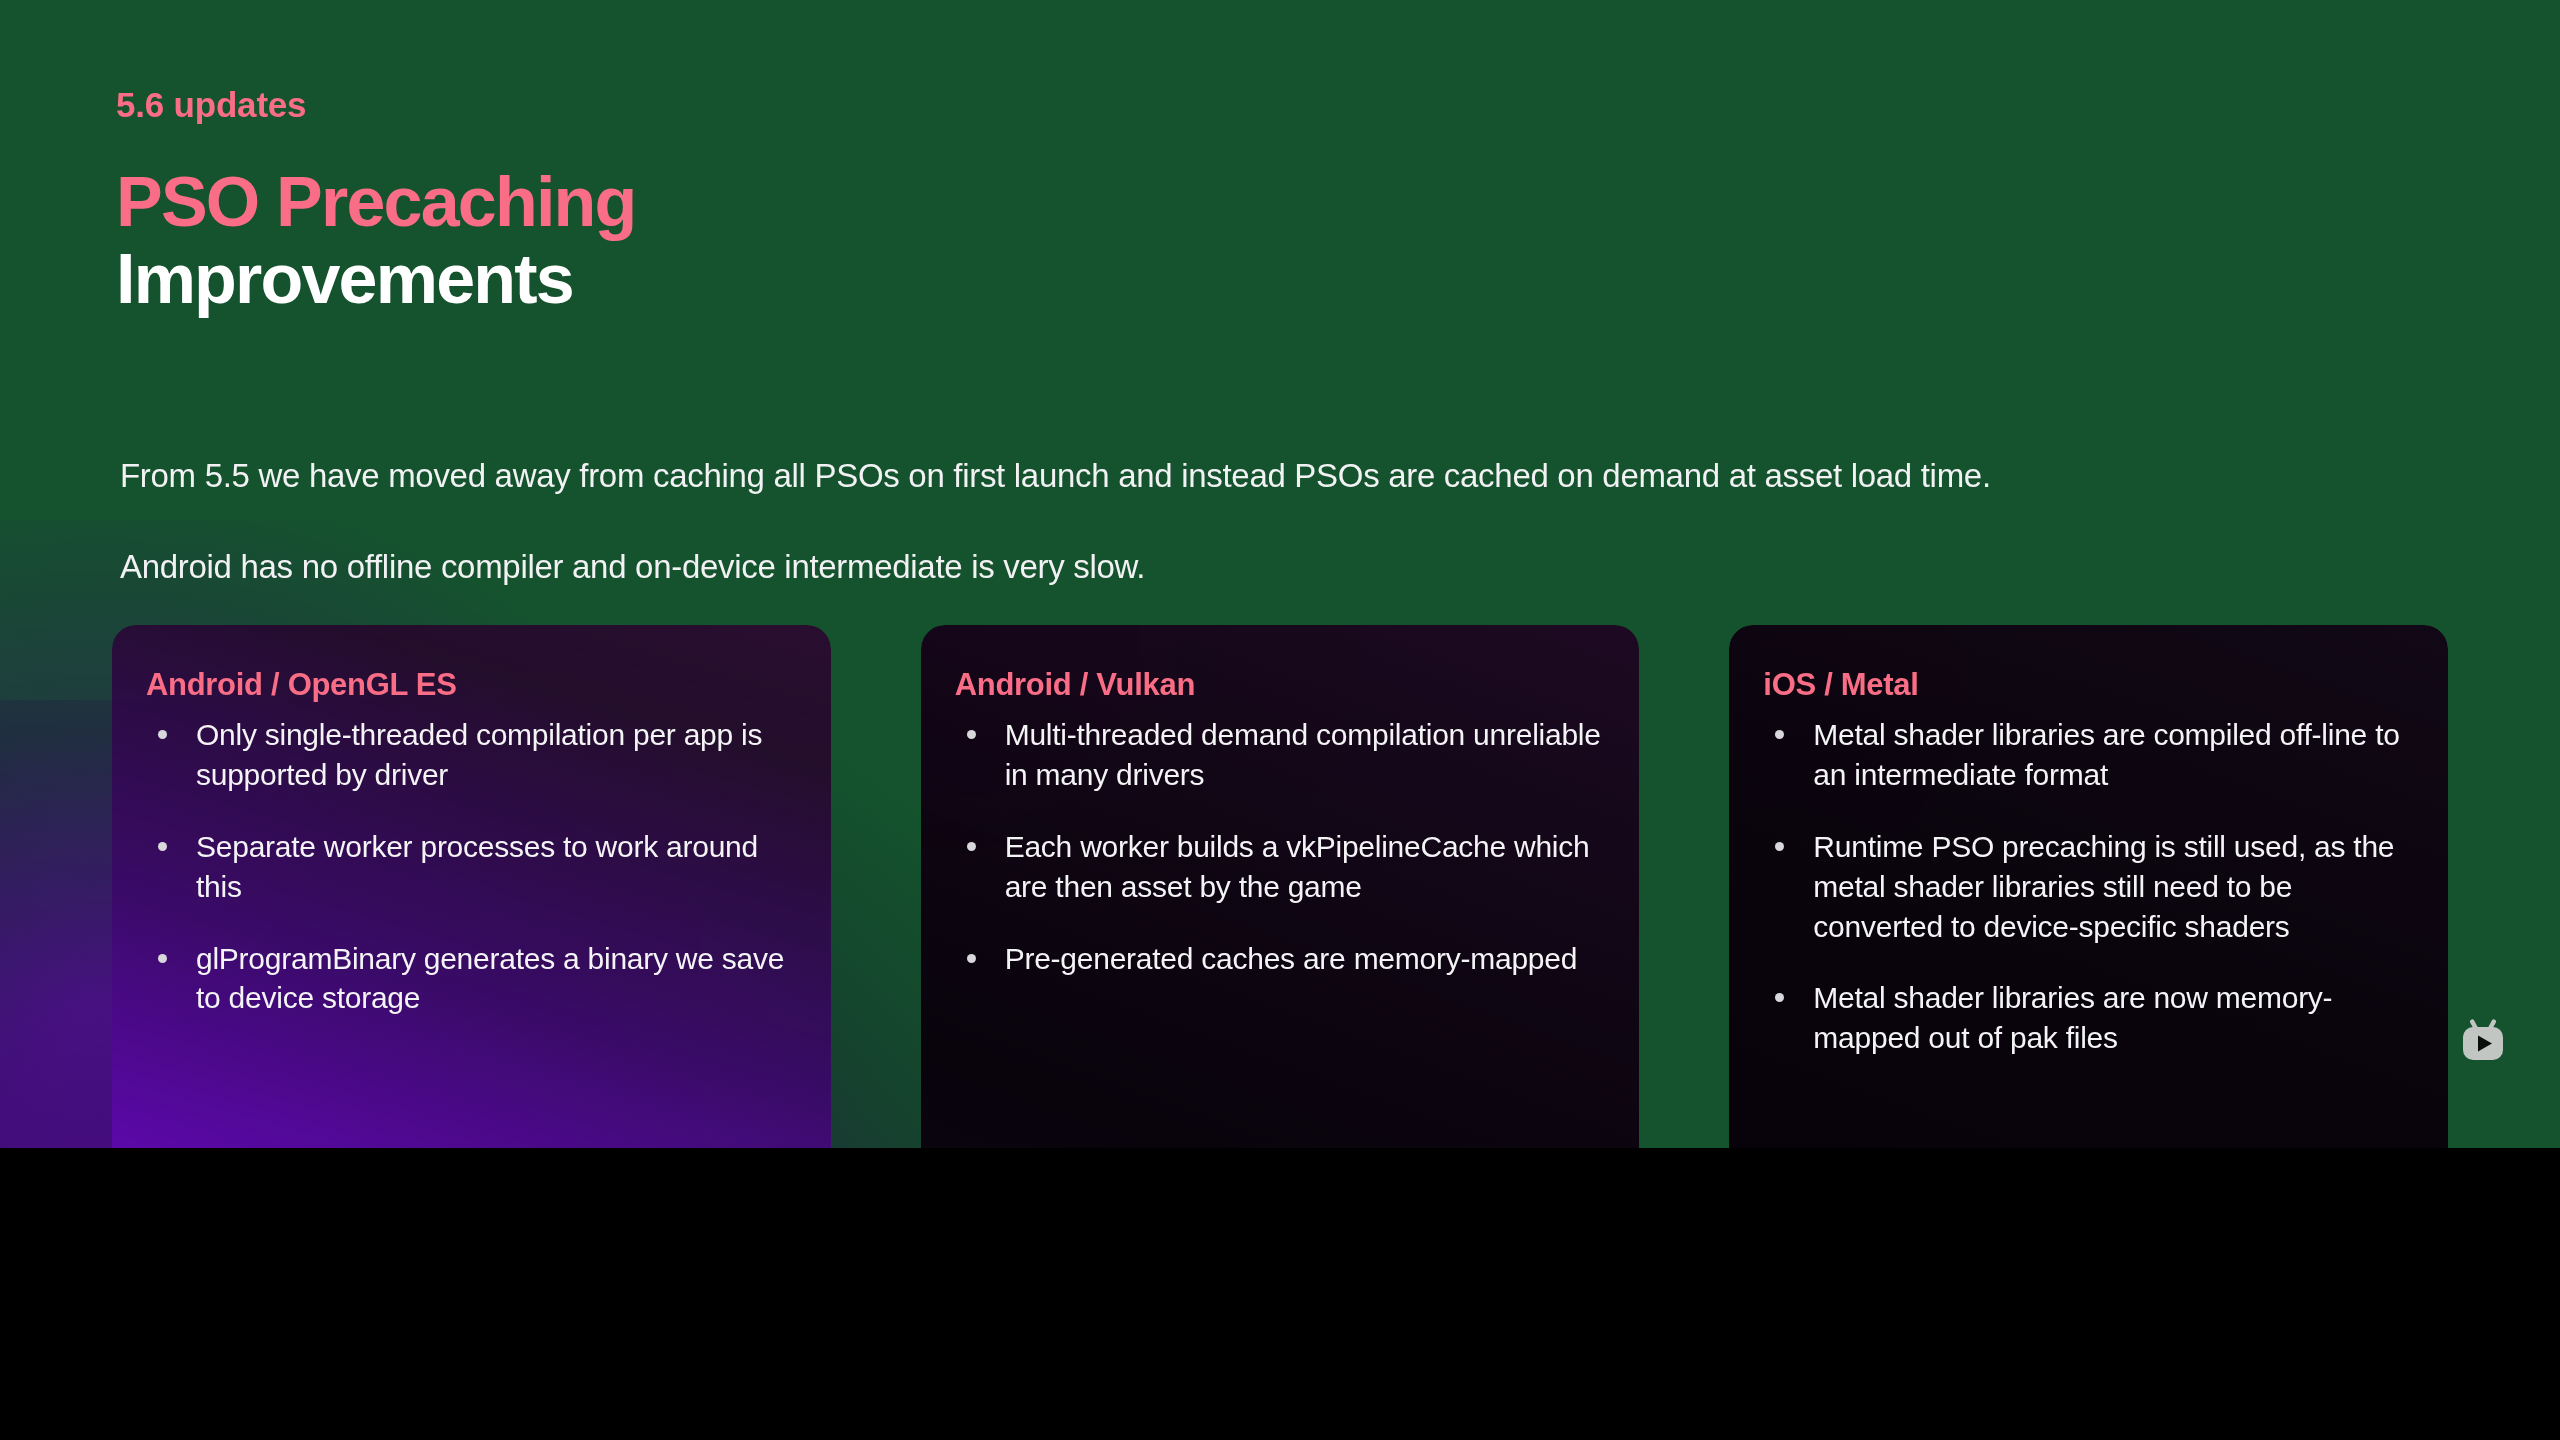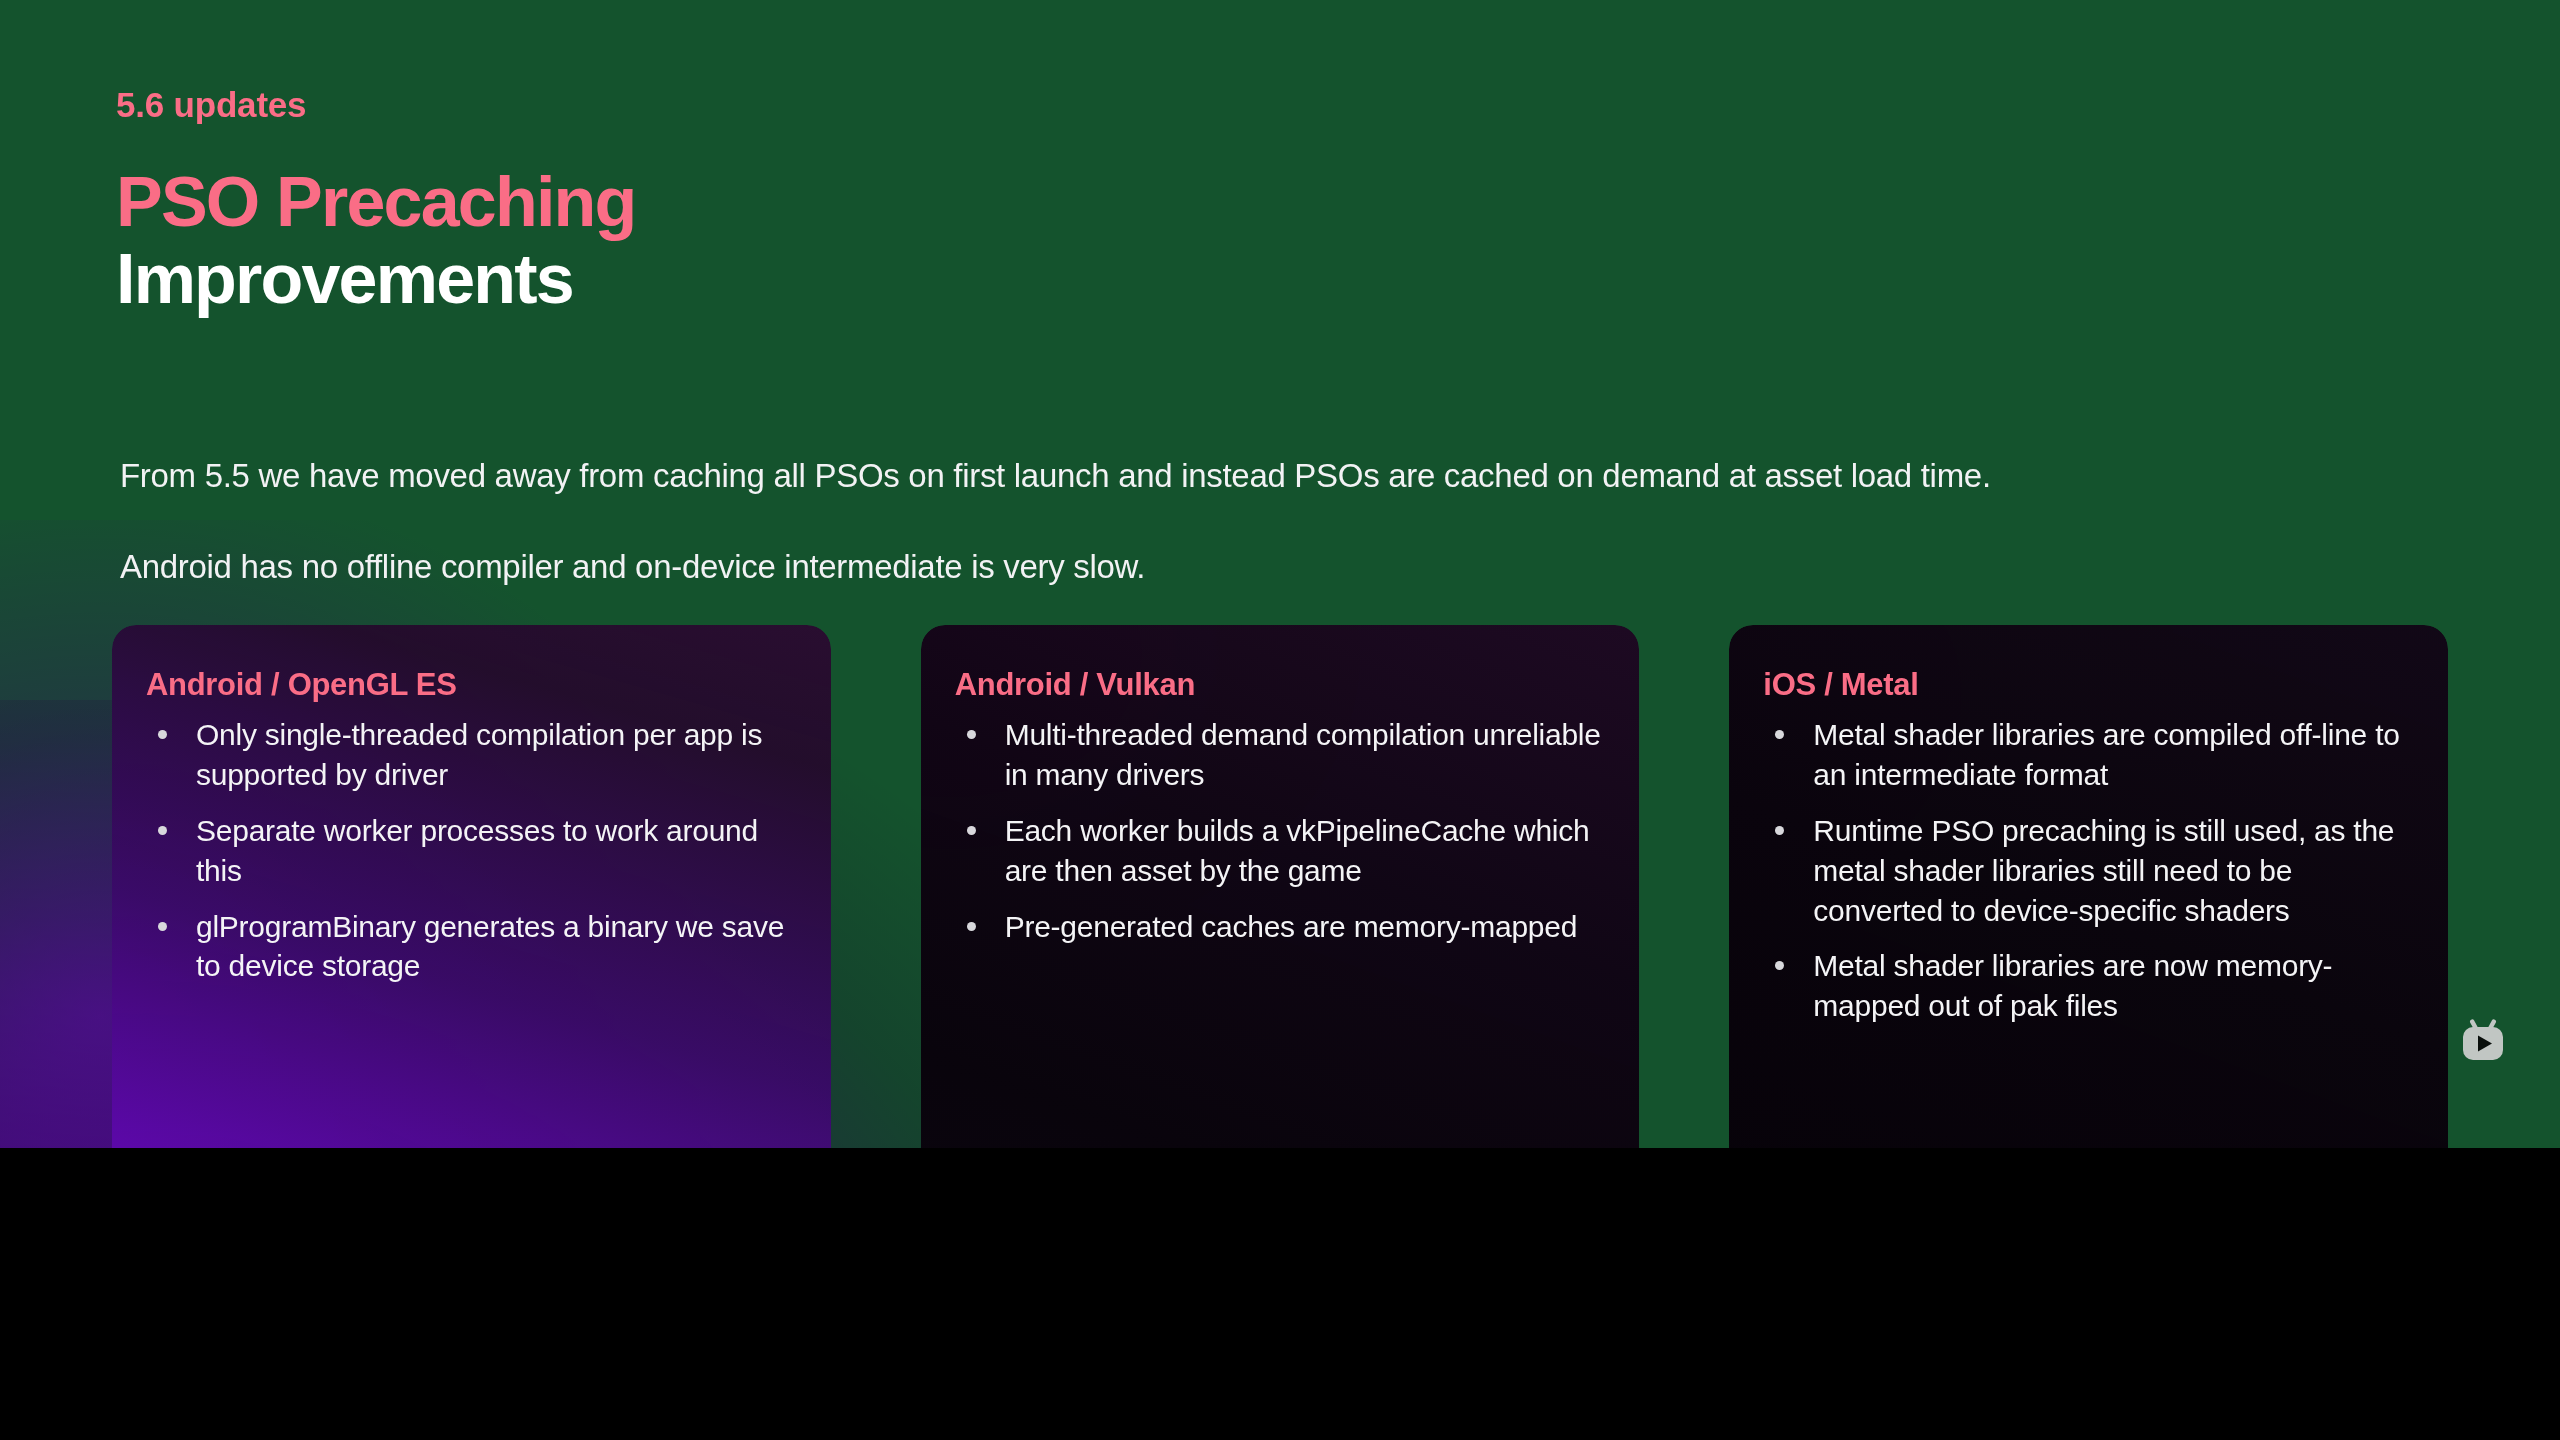"Separate worker processes to work" ul.bullets li { margin-top: 16px -> 32px }
